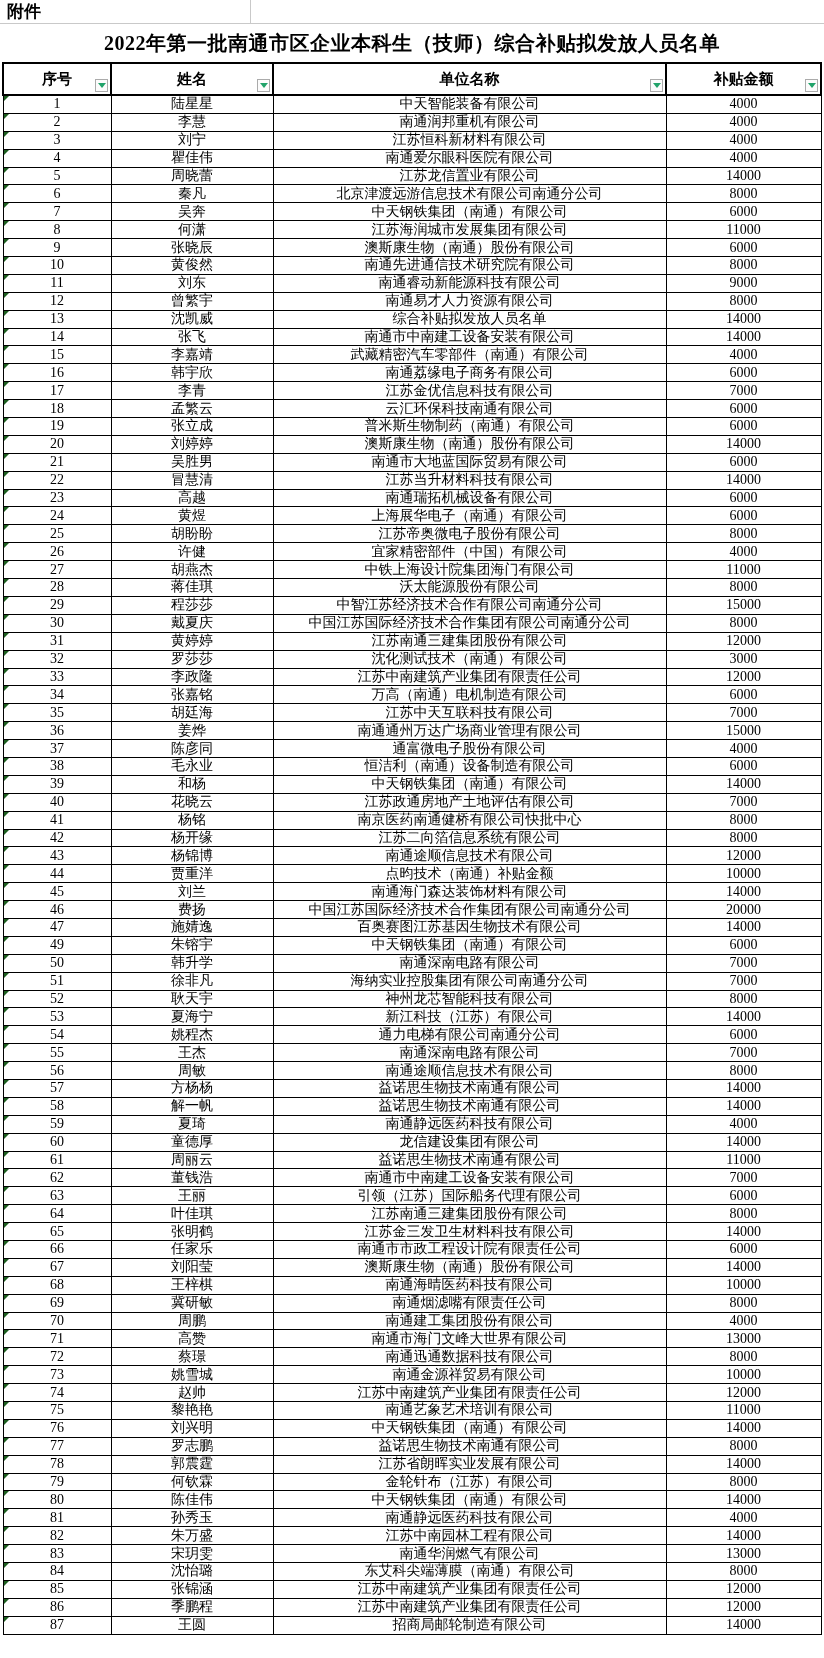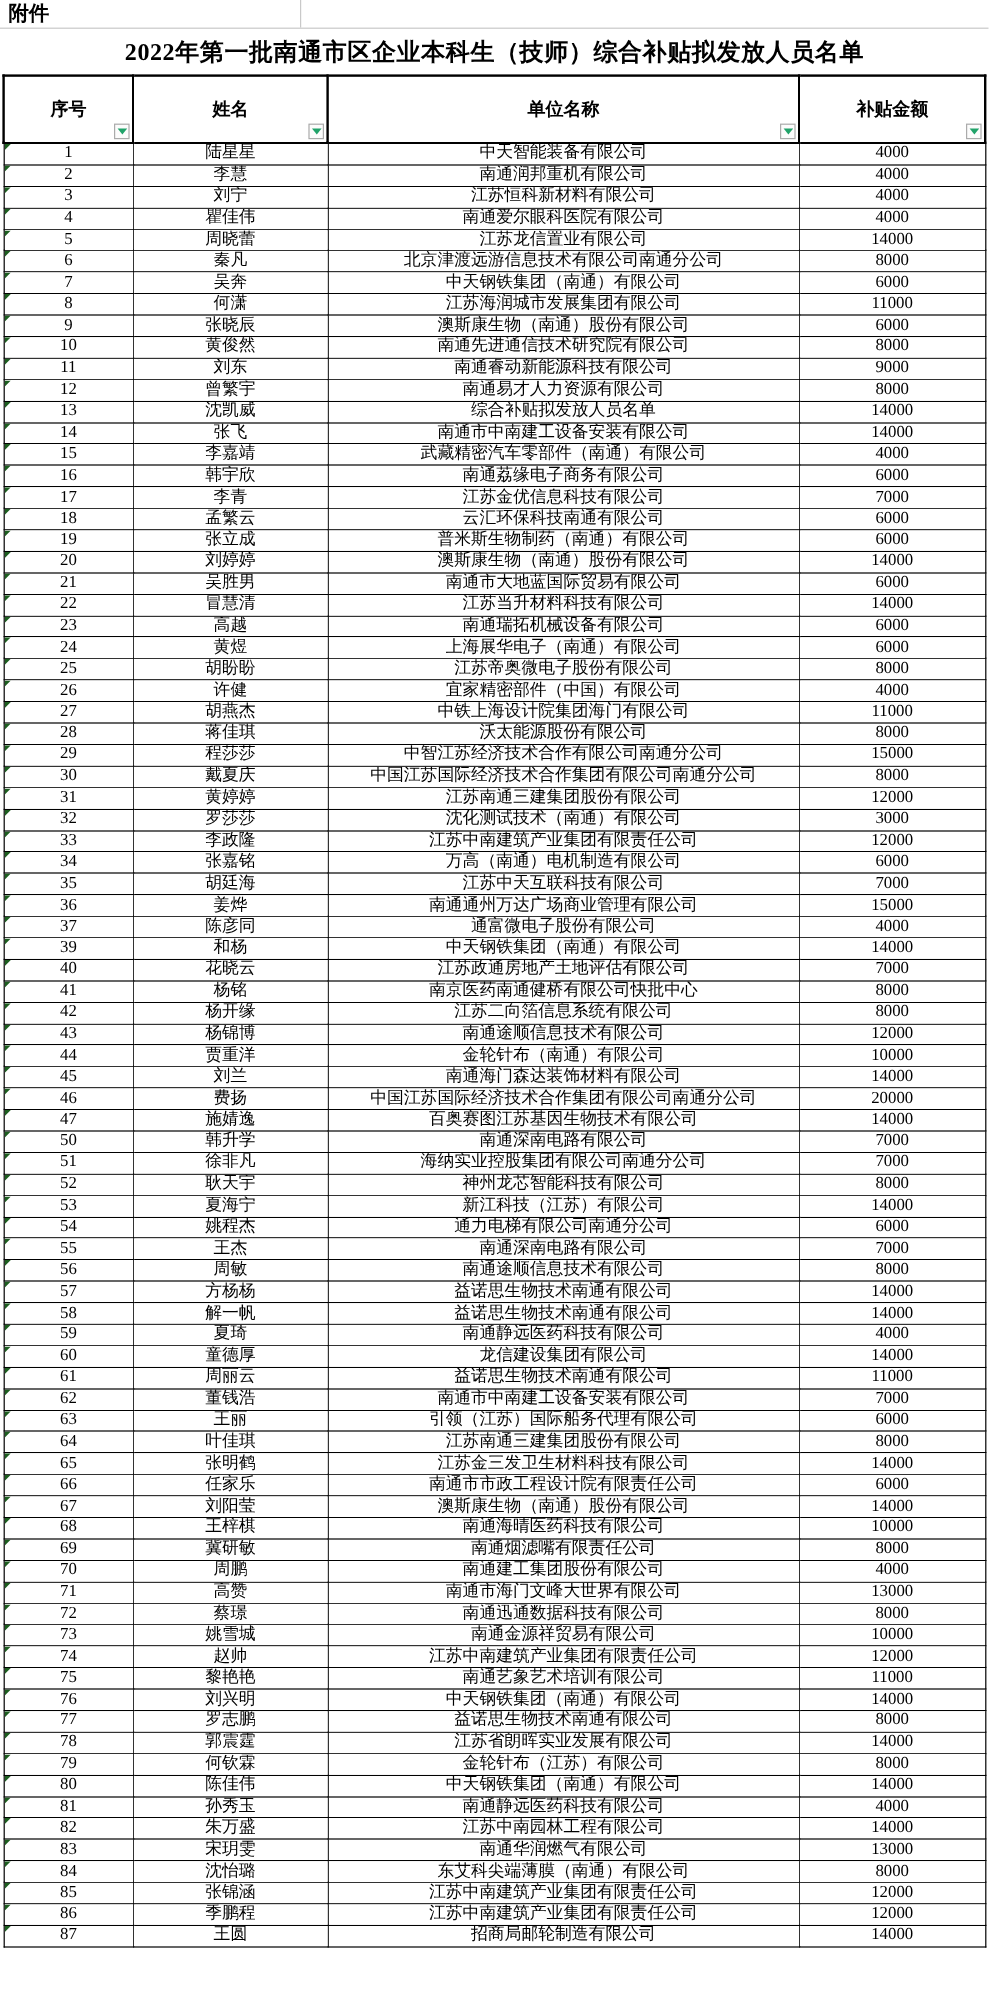"序号" table.grid th { padding: 16px -> 4px }
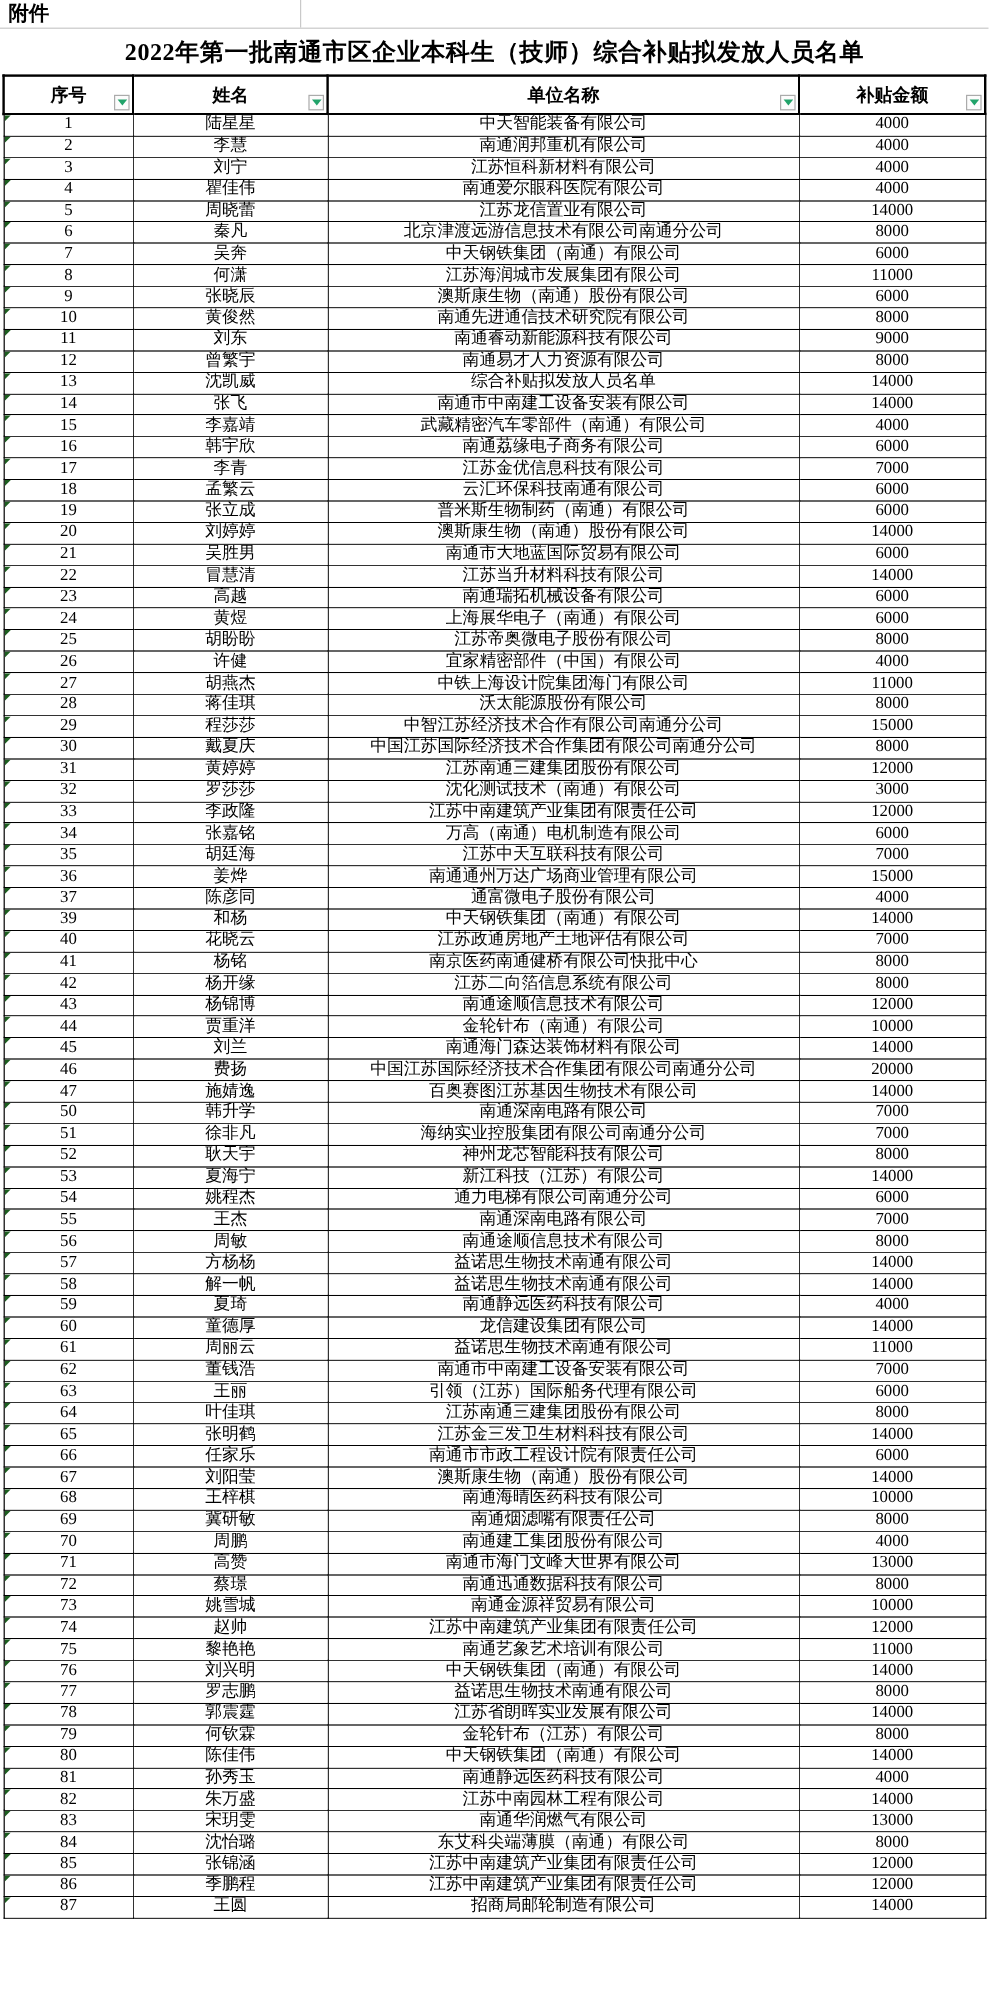"38" tr { html: none -> <tr> <td><span></span><span>38</span></td> <td>毛永业</td> <td>恒洁利（南通）设备制造有限公司</td> <td>6000</td> </tr> }
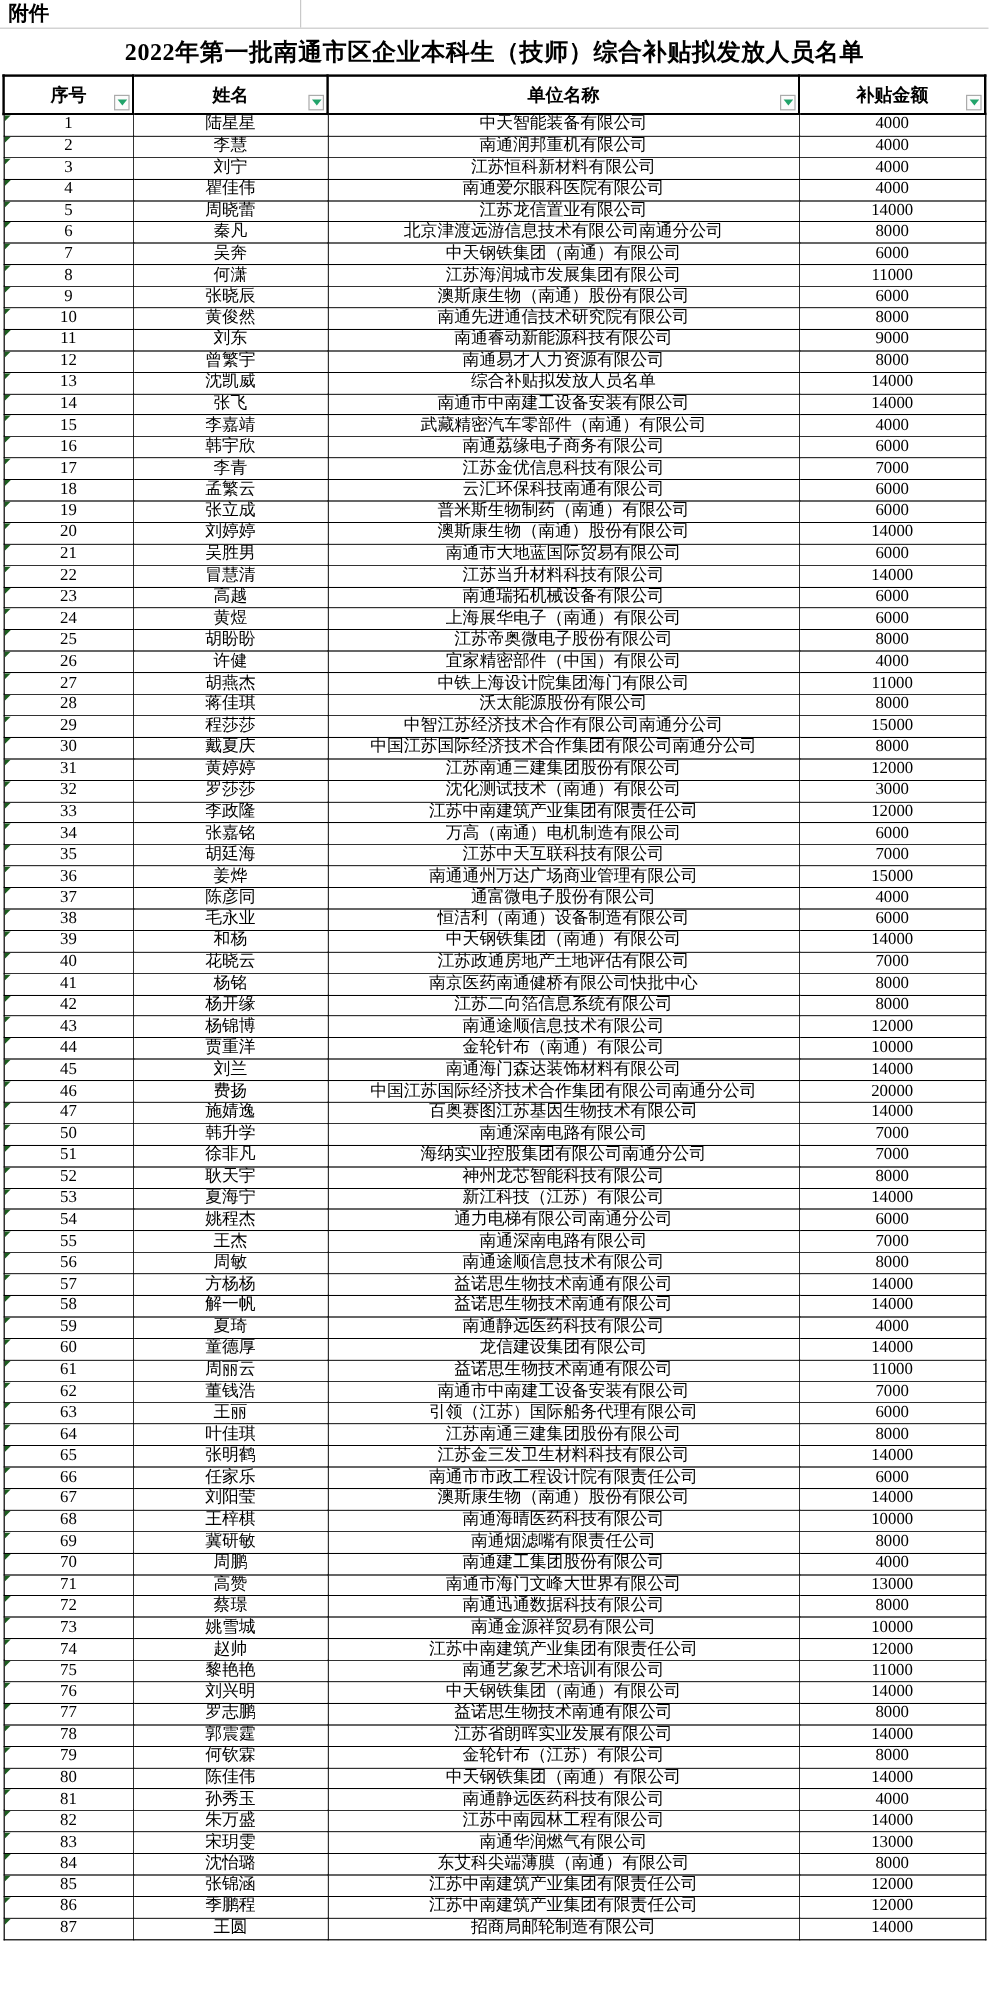"金轮针布（南通）有限公司" td { text: 金轮针布（南通）有限公司 -> 点昀技术（南通）补贴金额 }
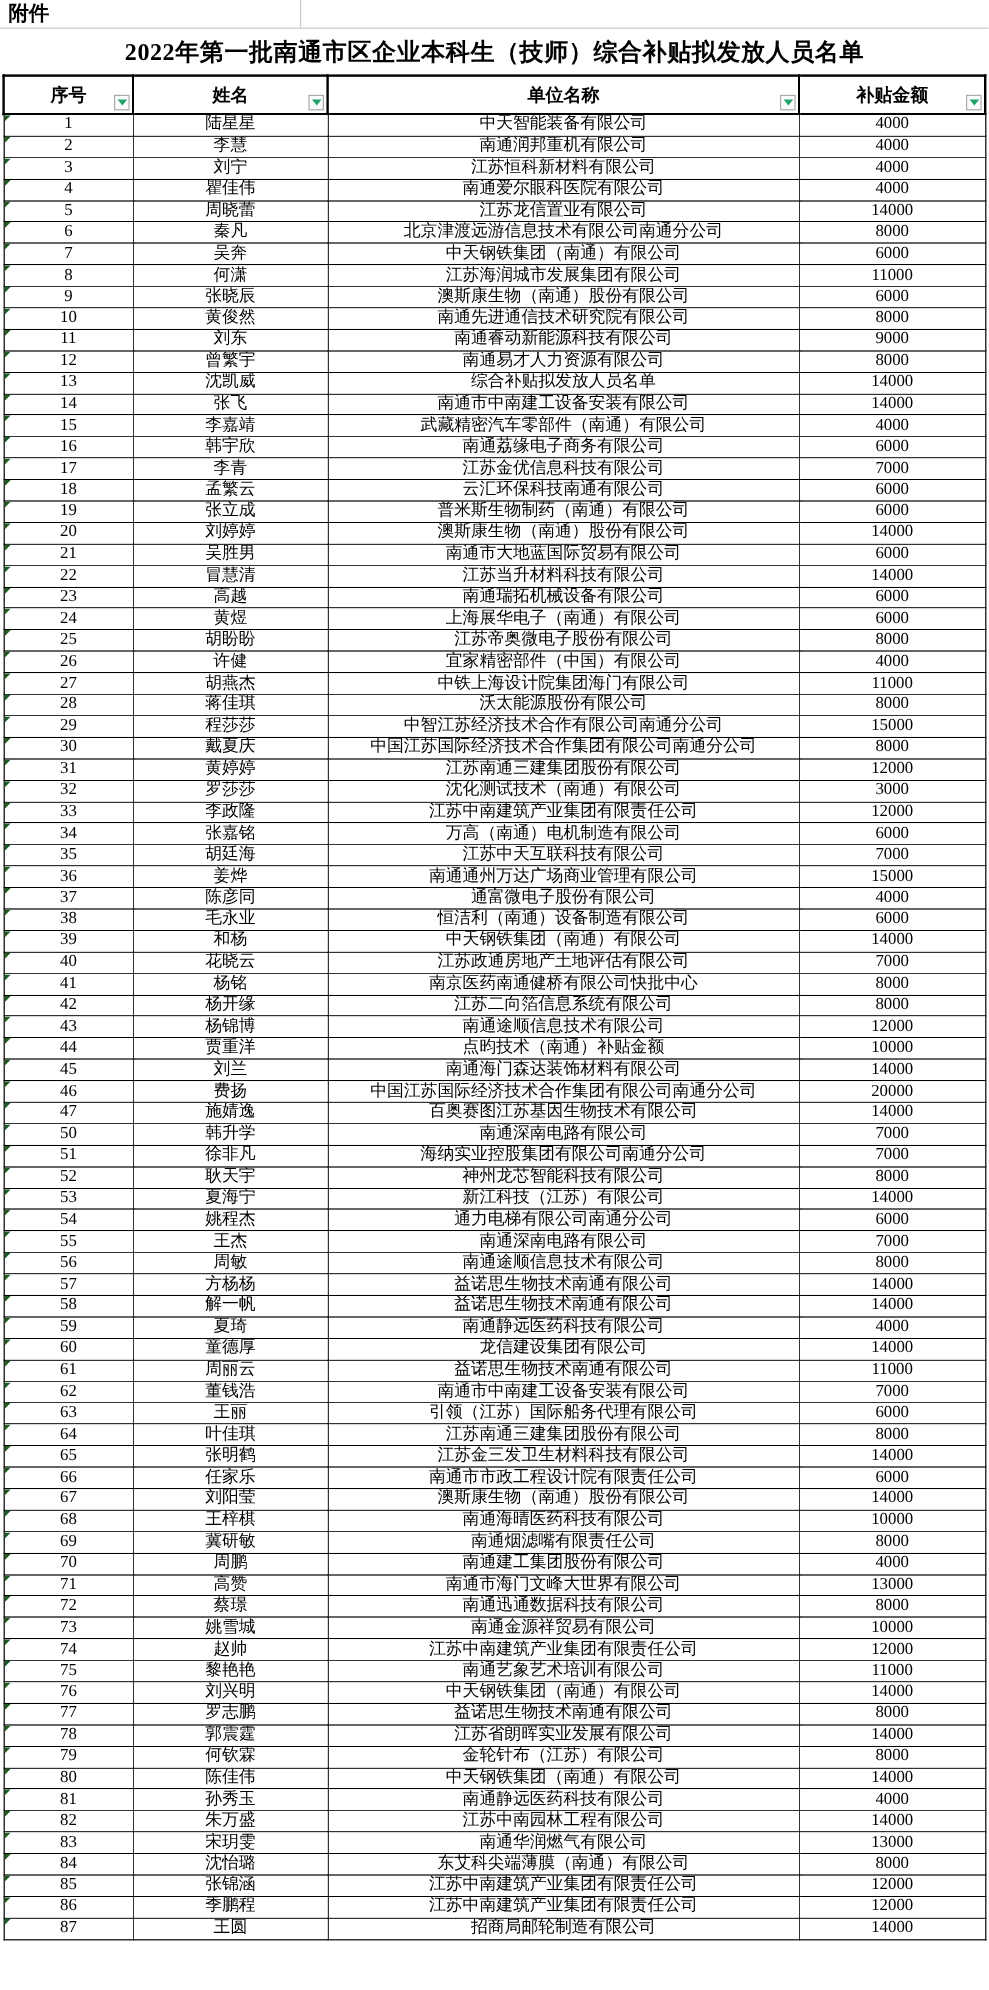"49" tr { html: none -> <tr> <td><span></span><span>49</span></td> <td>朱镕宇</td> <td>中天钢铁集团（南通）有限公司</td> <td>6000</td> </tr> }
